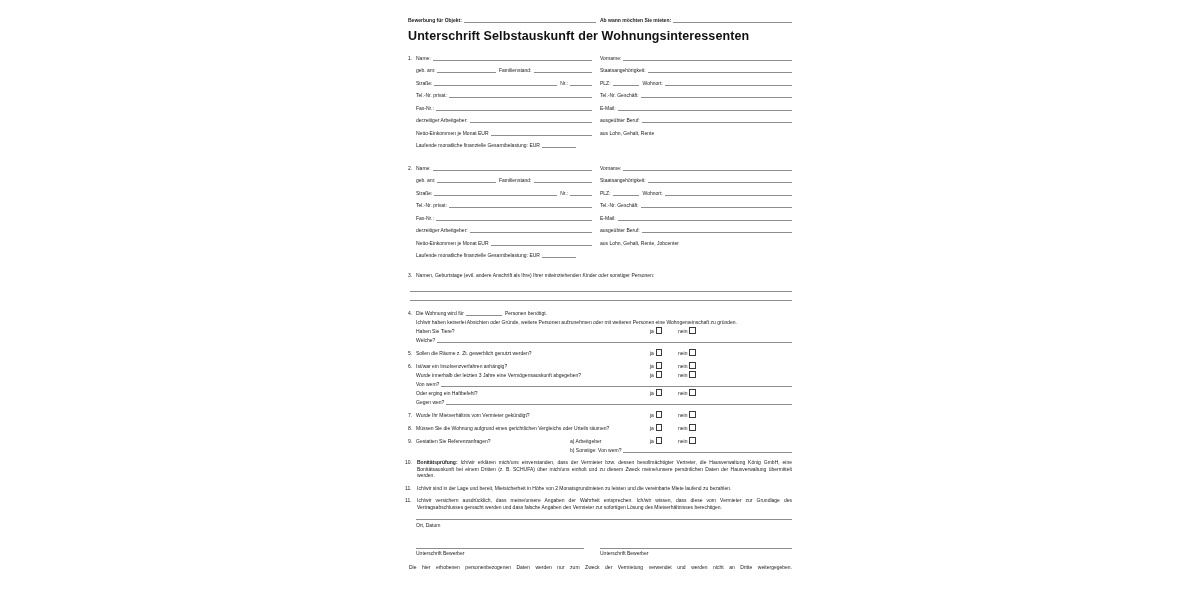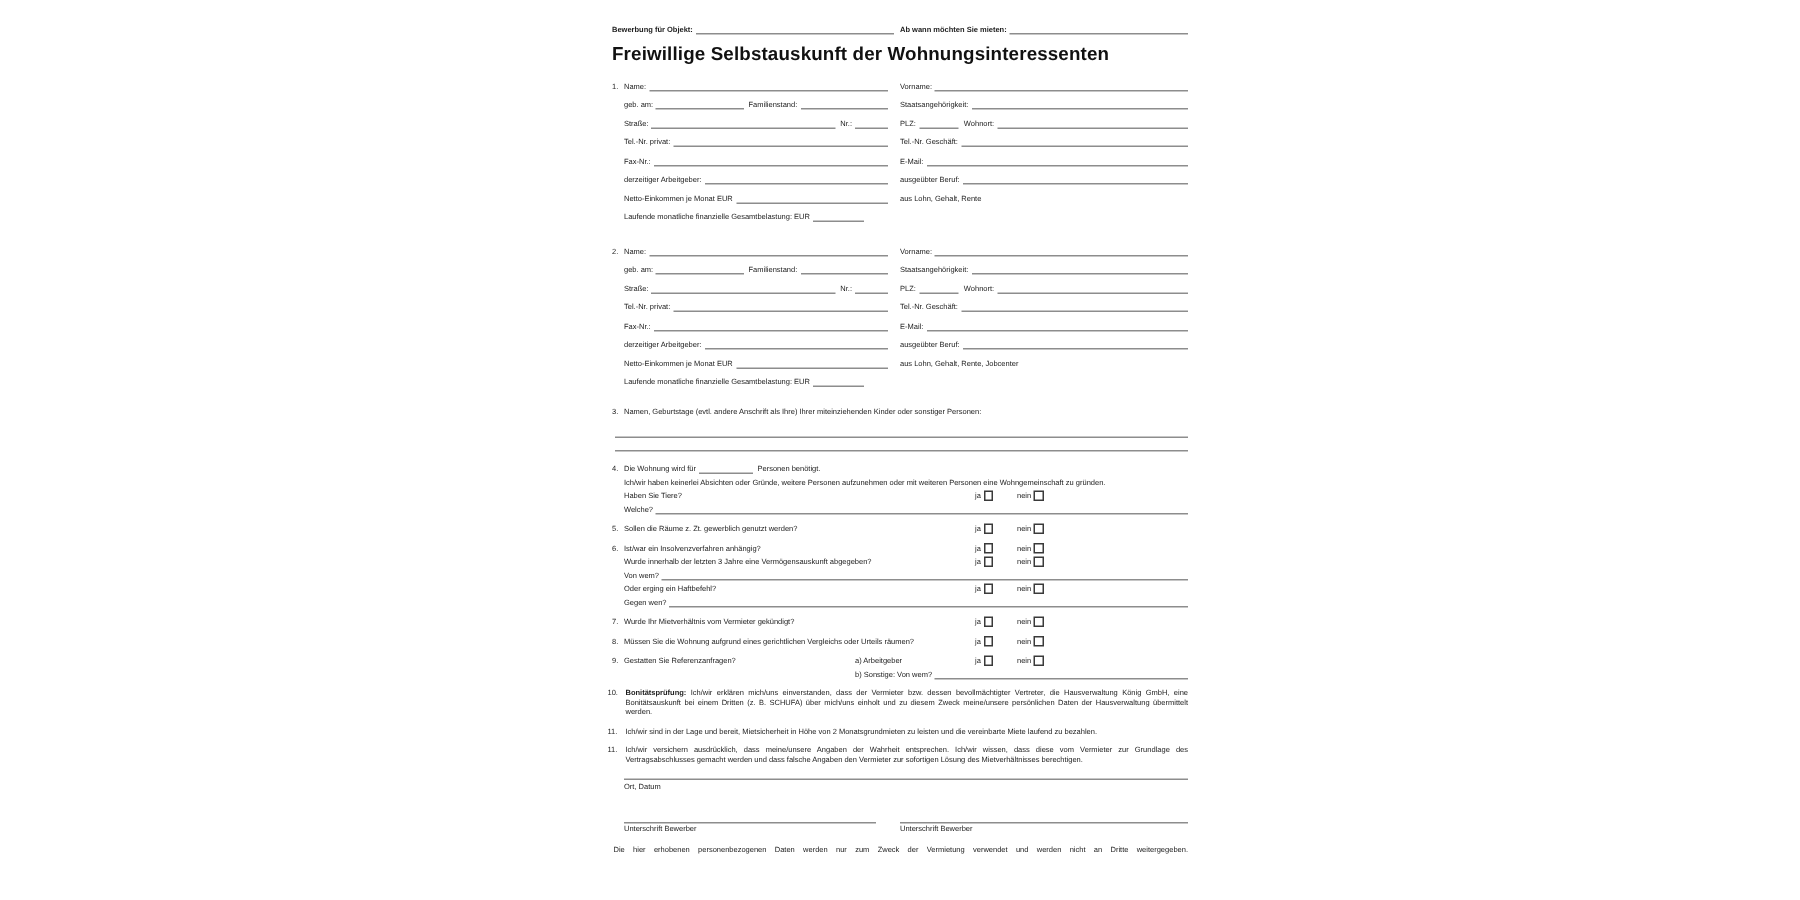"Freiwillige Selbstauskunft der" div.title { text: Freiwillige -> Unterschrift }
